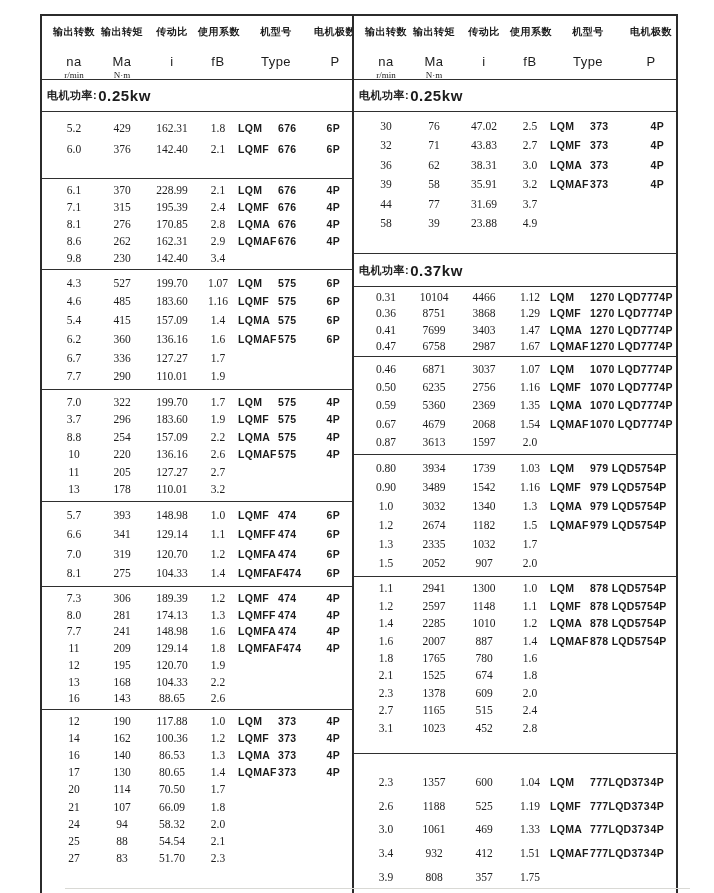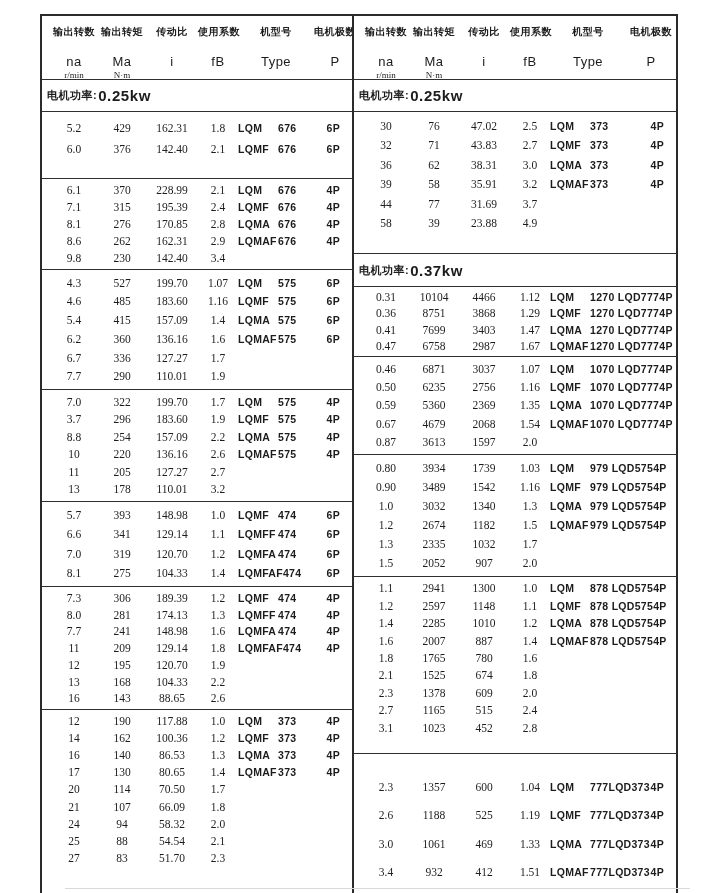"3.9" div.row { html: none -> <div> <span>3.9</span> <span>808</span> <span>357</span> <span>1.75</span> <span> <span></span> <span></span> <span></span> </span> </div> }
